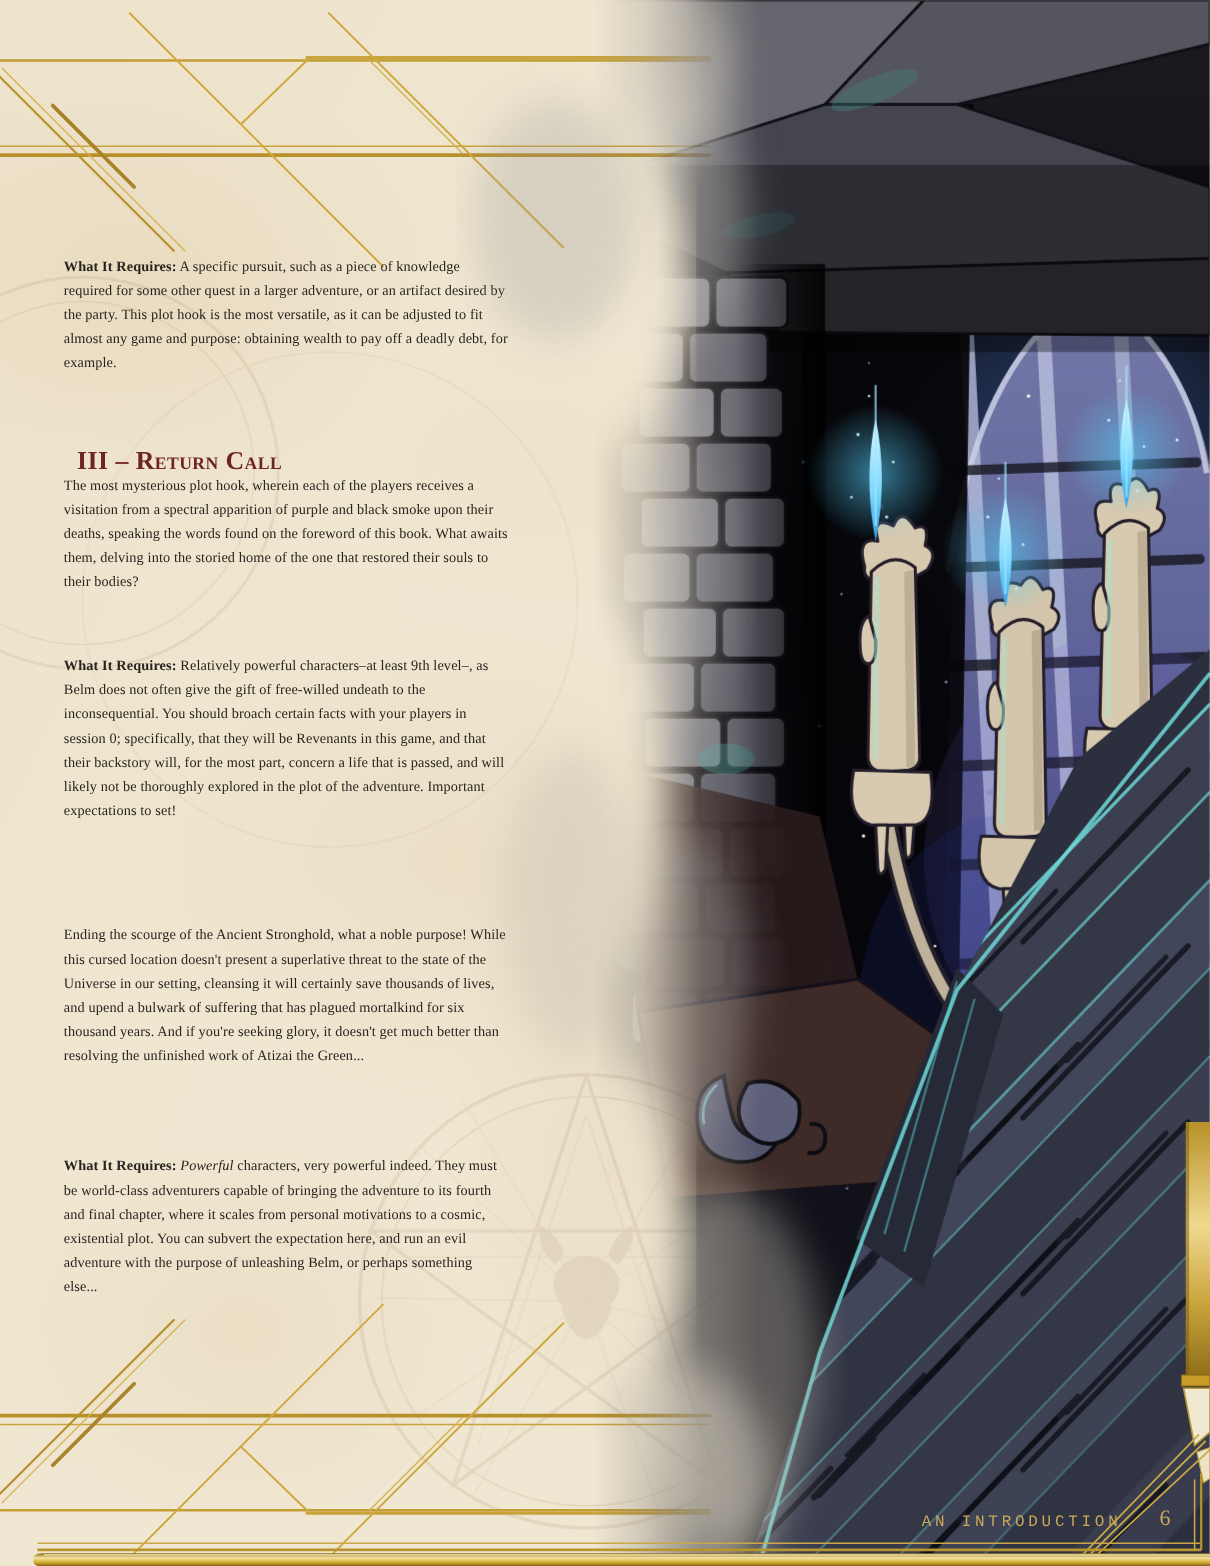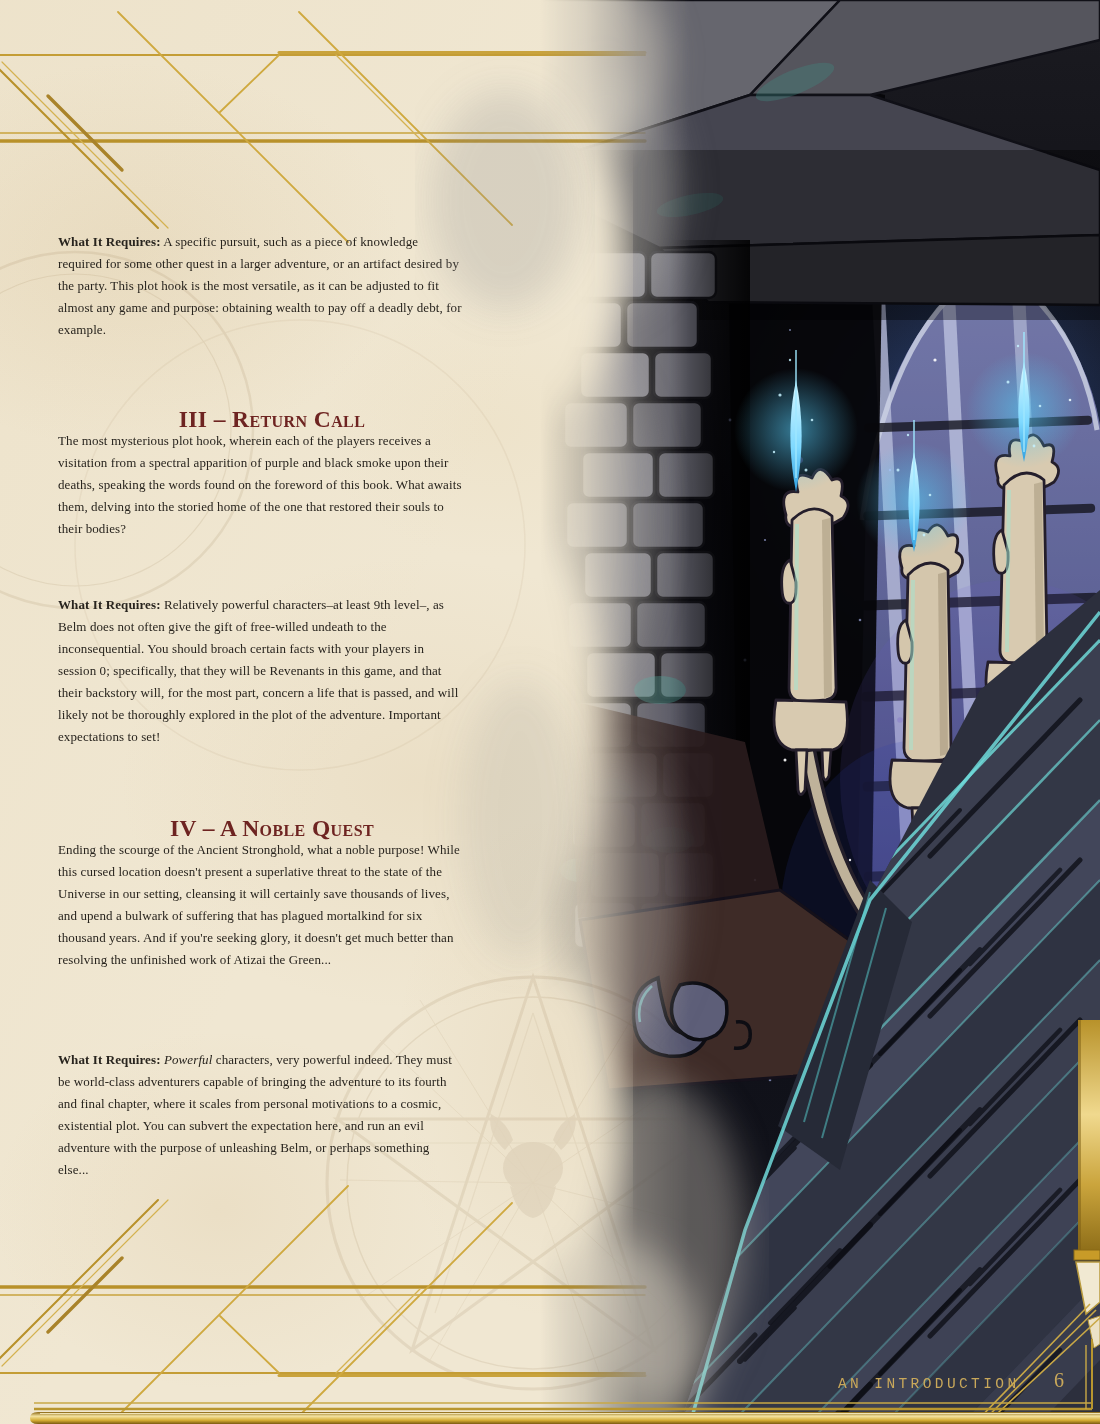"III – Return Call" .heading { text-align: center -> none }
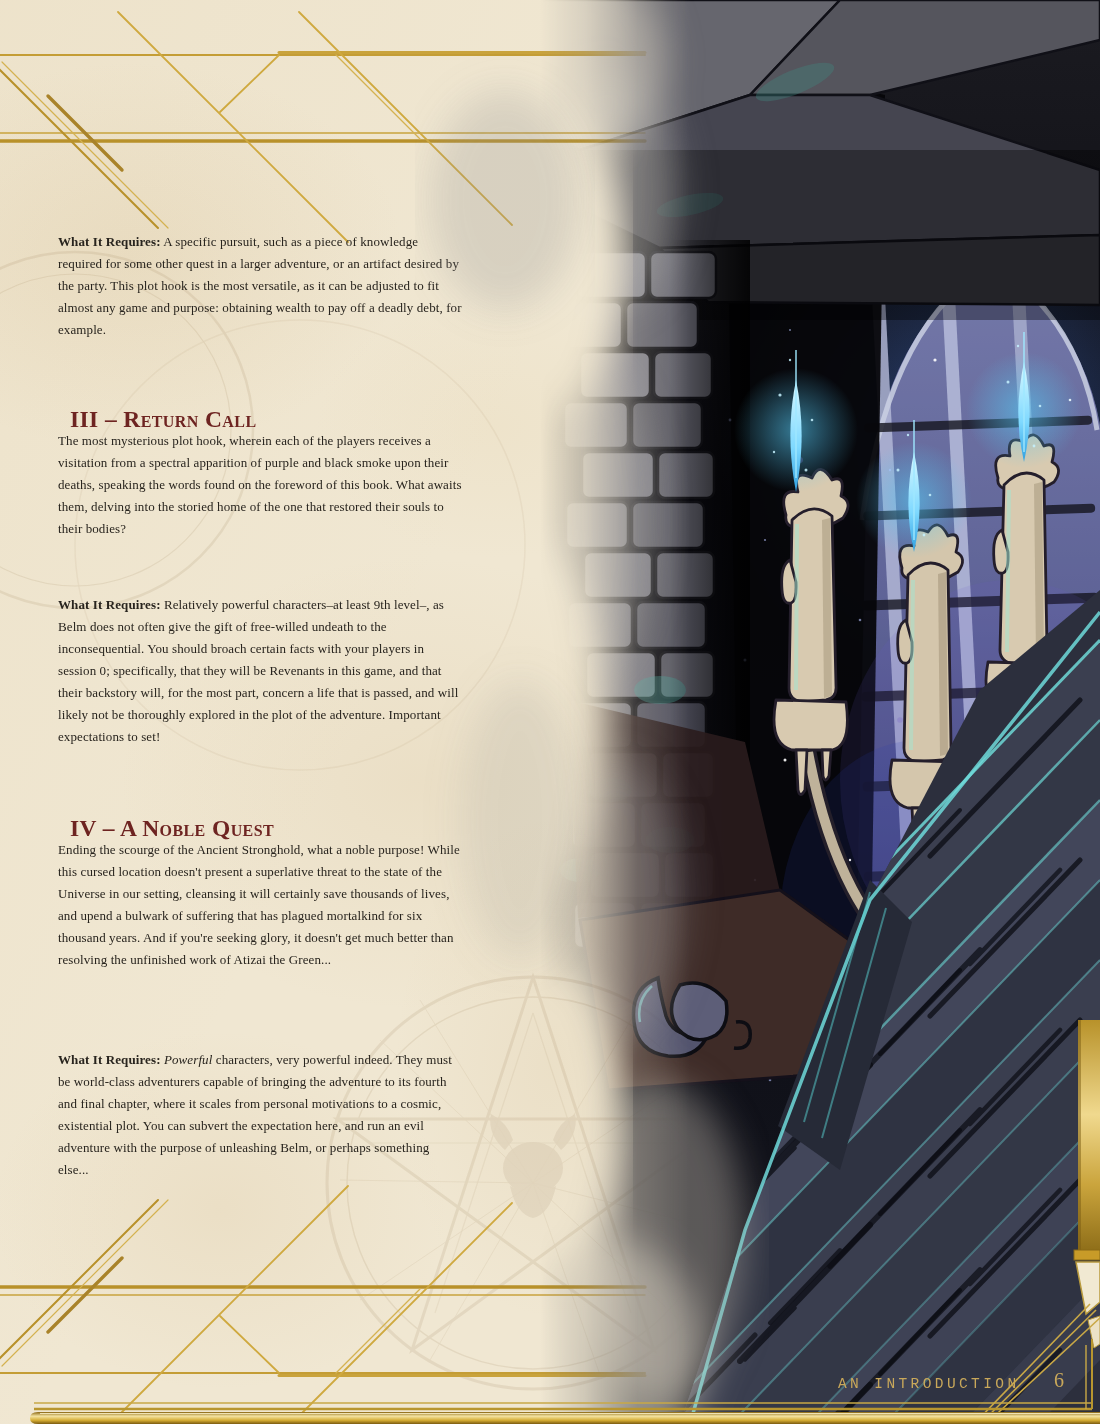"IV – A Noble Quest" h2.heading { html: <h2>IV – A Noble Quest</h2> -> none }
